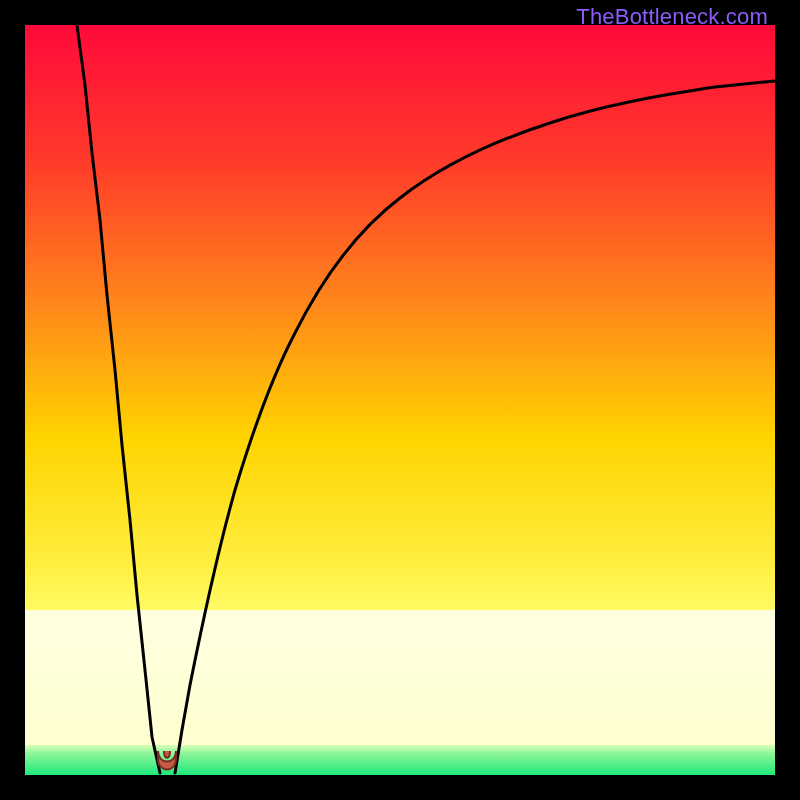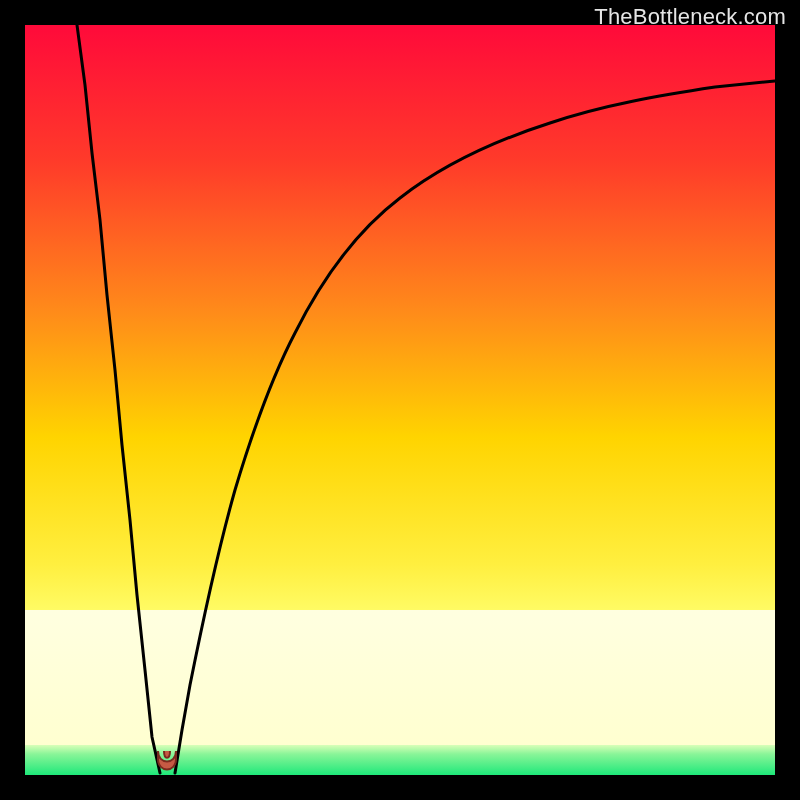"TheBottleneck.com" .watermark { color: #e5e5e5 -> #8b5cf6; right: 14px -> 32px }
